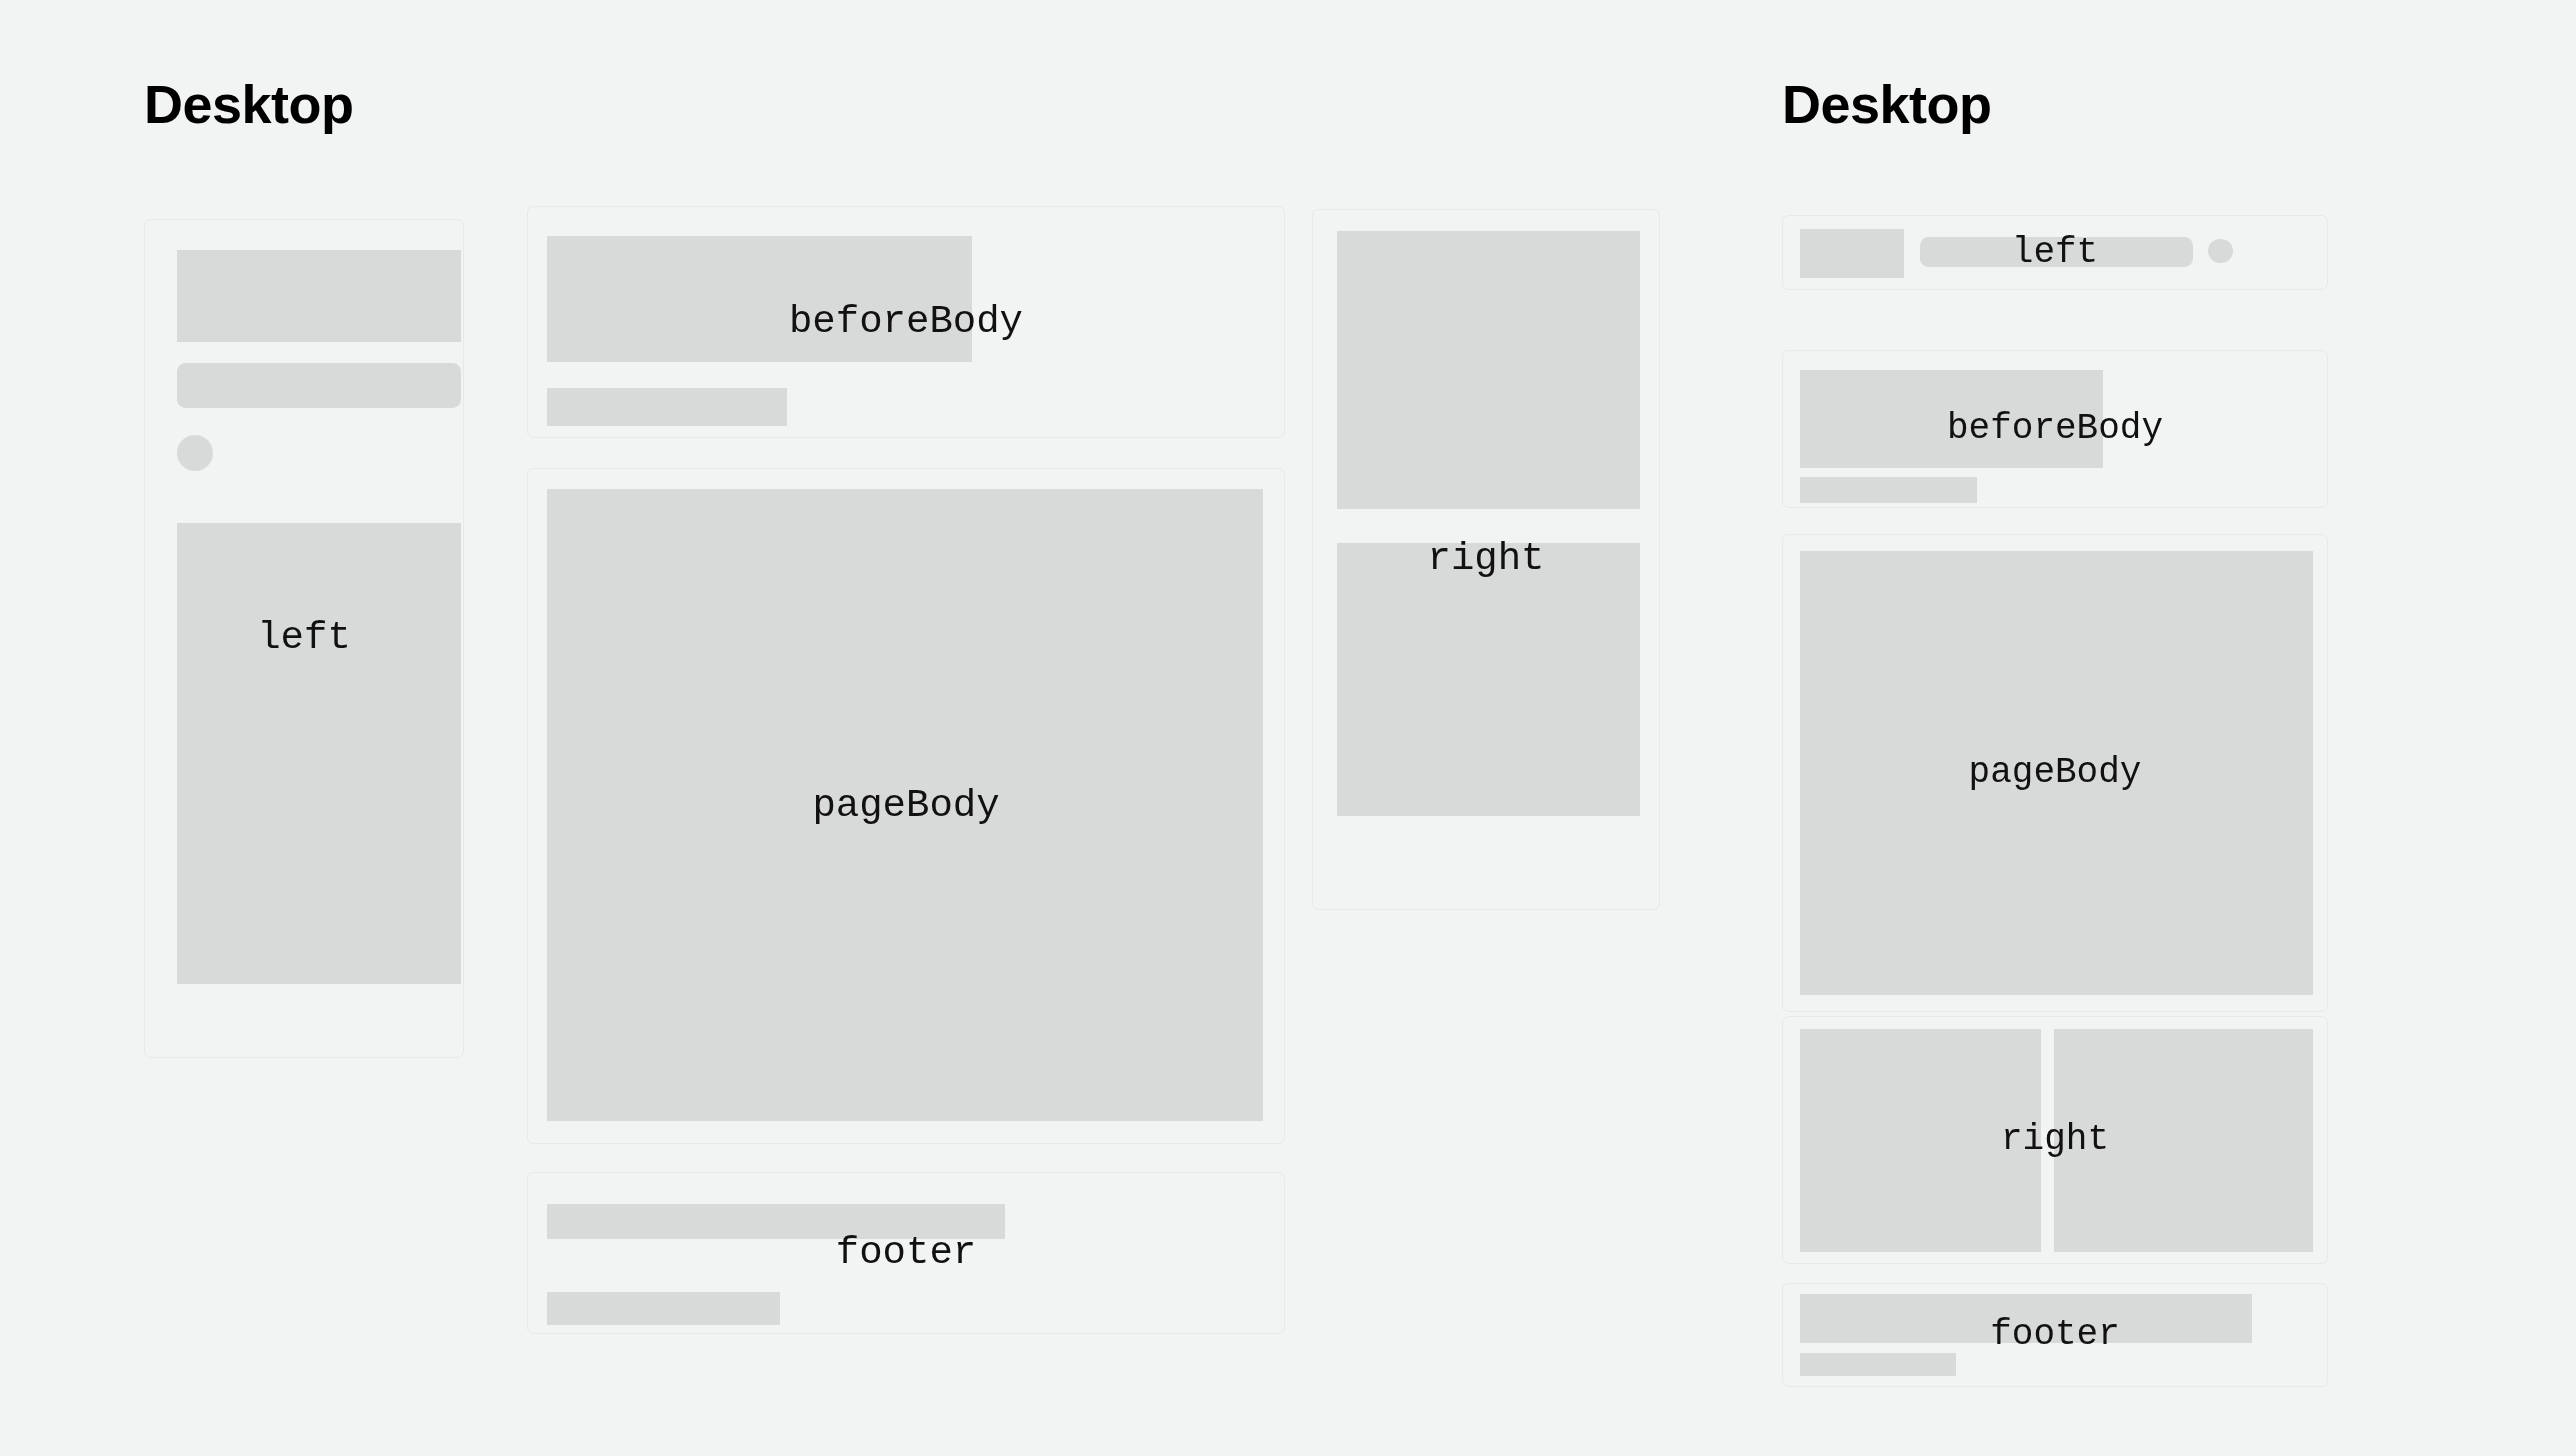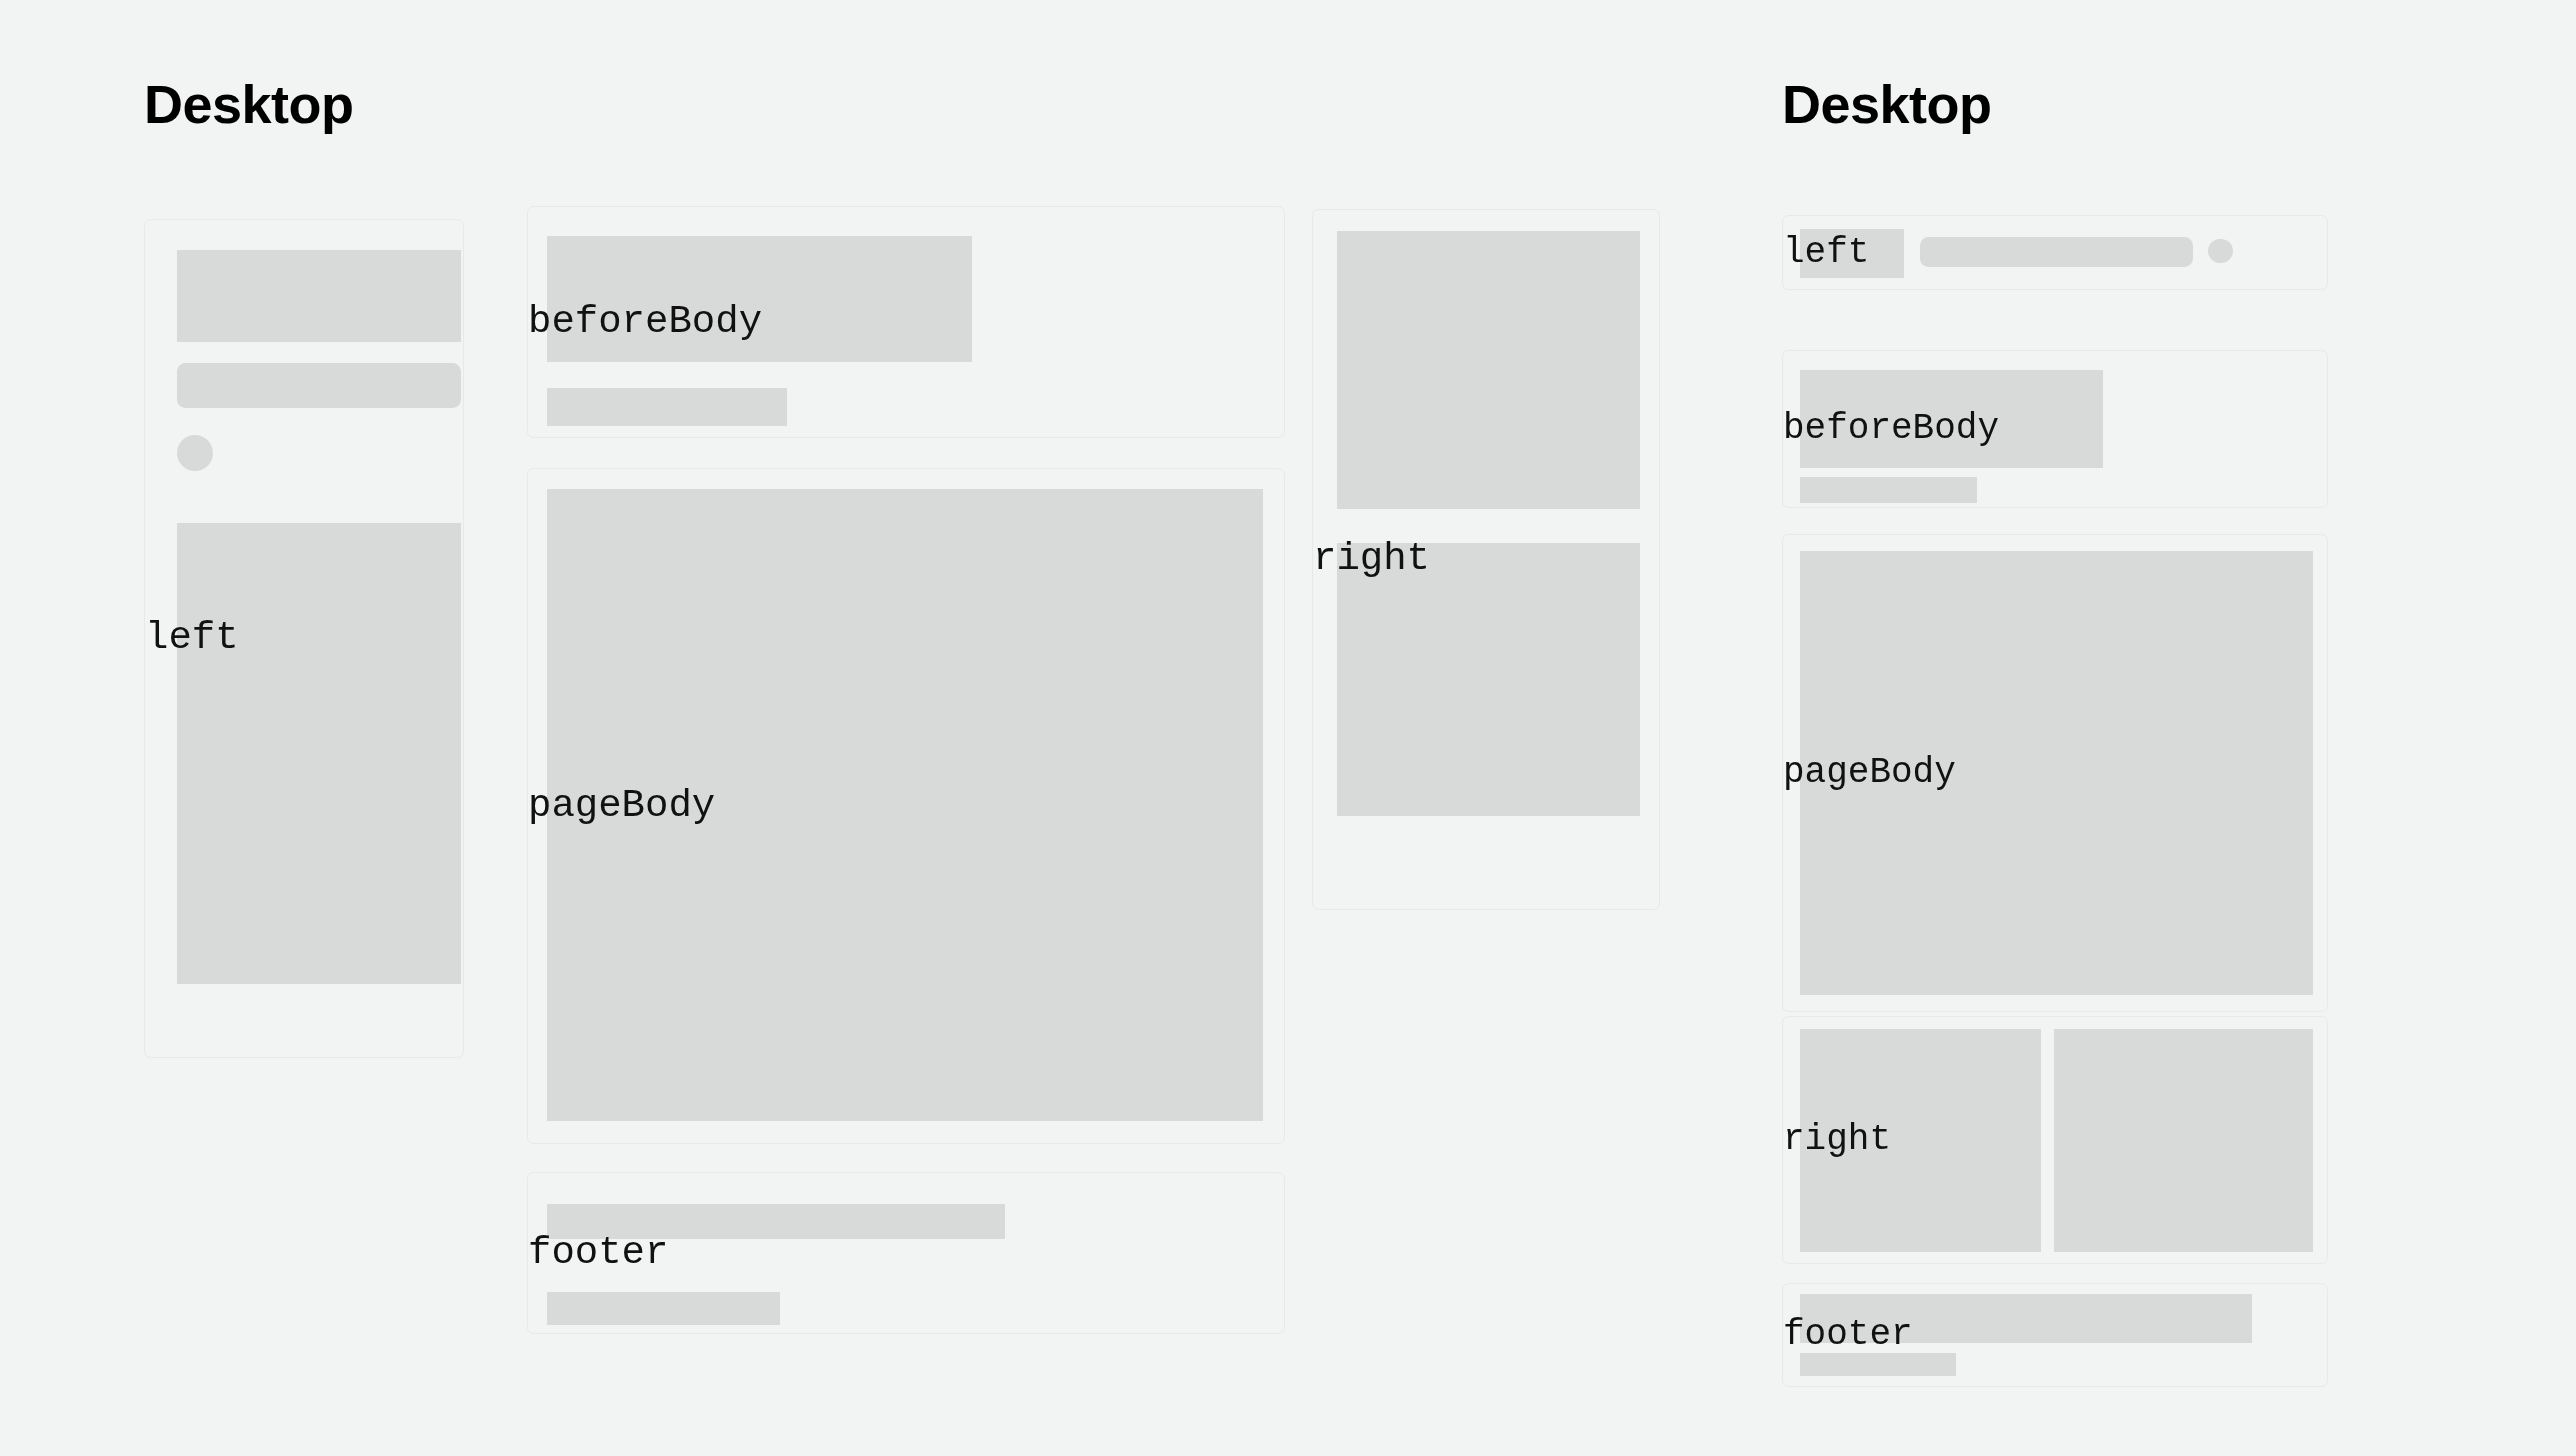"left" .label-layer { justify-content: none -> center }
